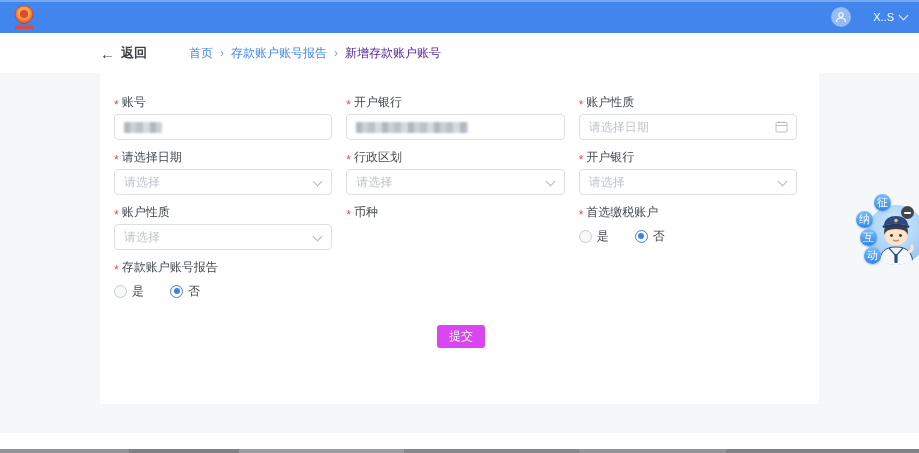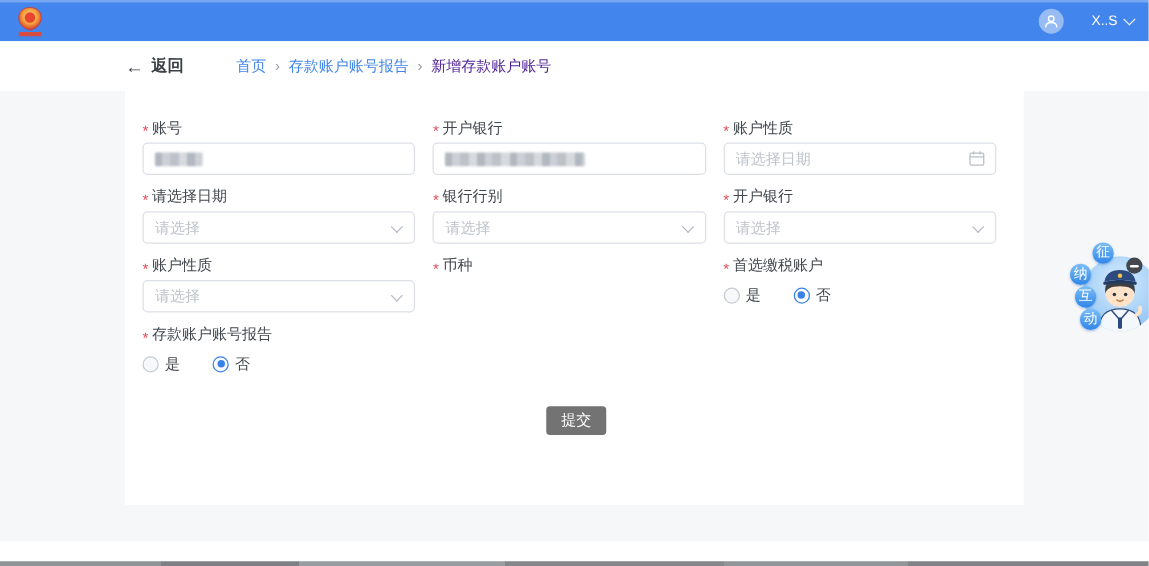"银行行别" span { text: 银行行别 -> 行政区划 }
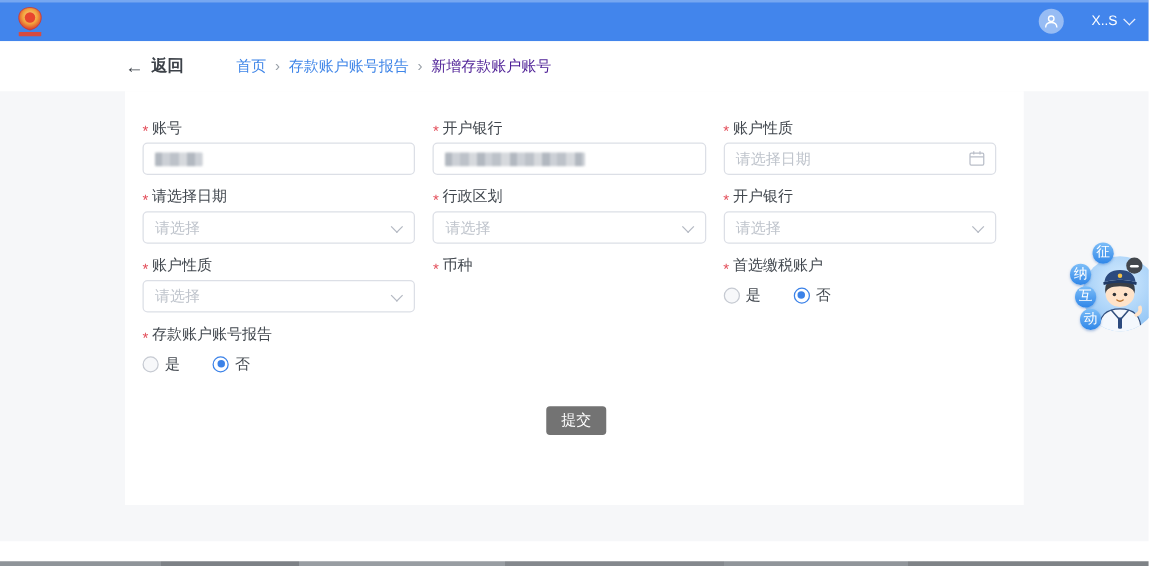"提交" .submit-btn { background: #737373 -> #d946ef }
